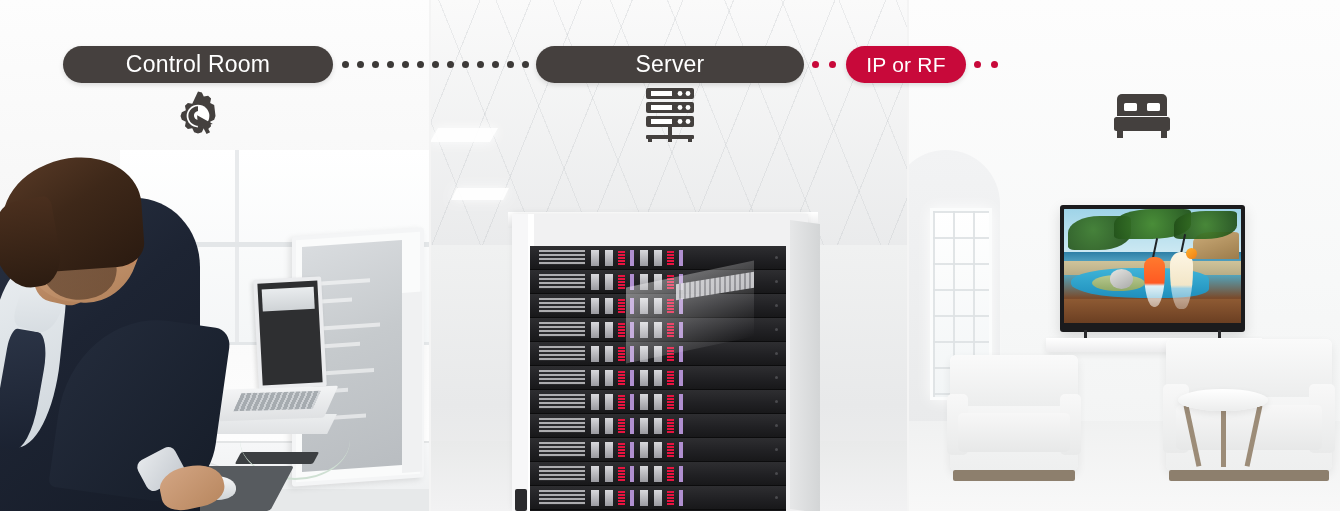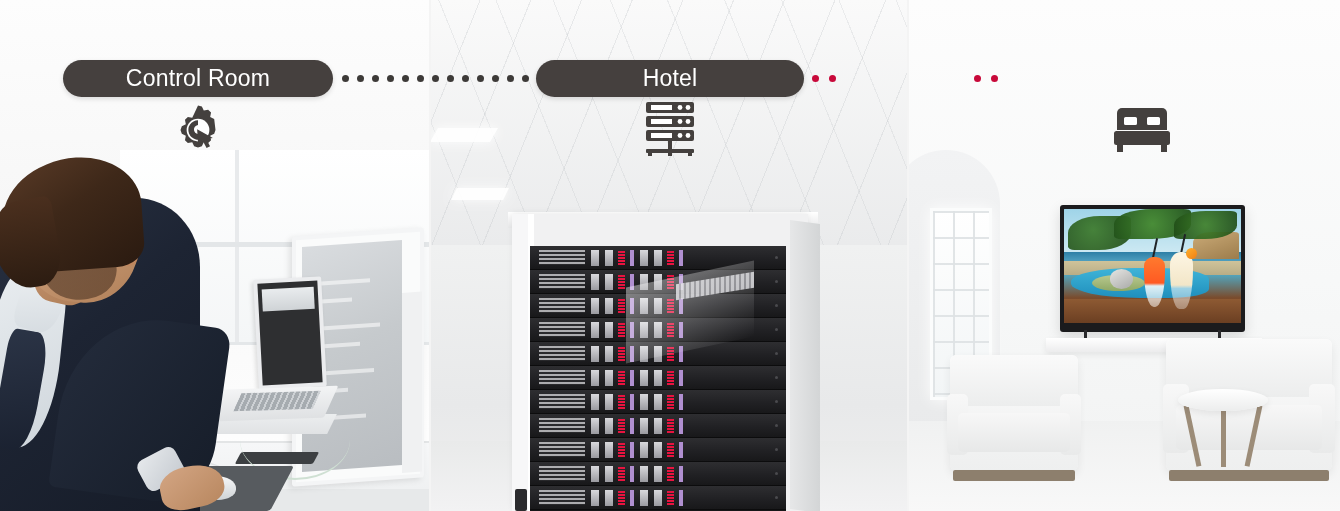"Control Room" .labels { top: 14px -> 0 }
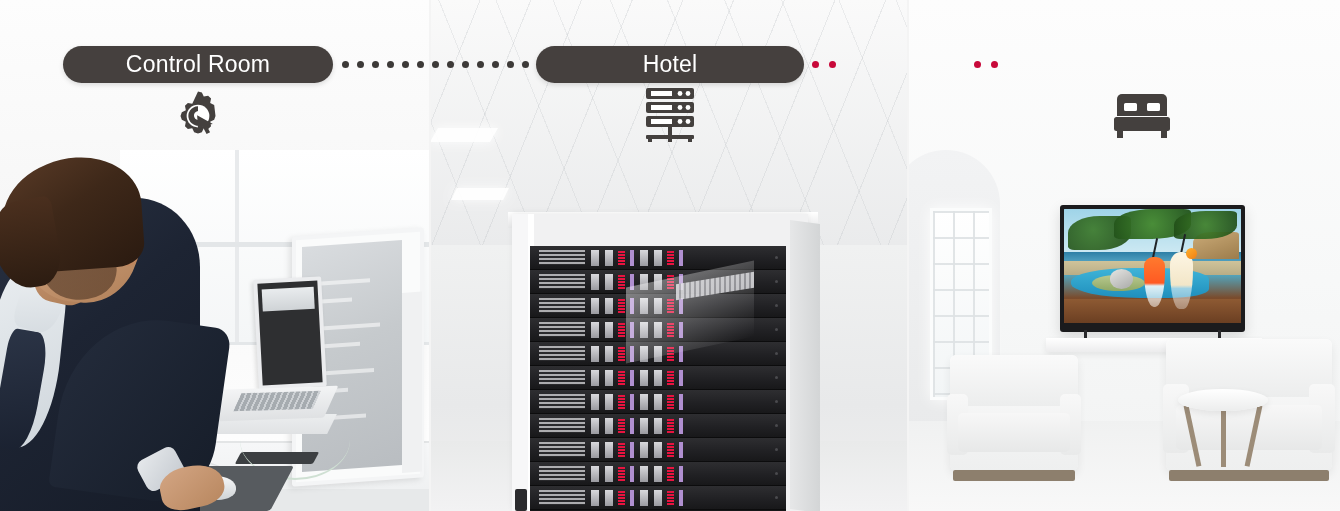"Hotel" span { text: Hotel -> Server }
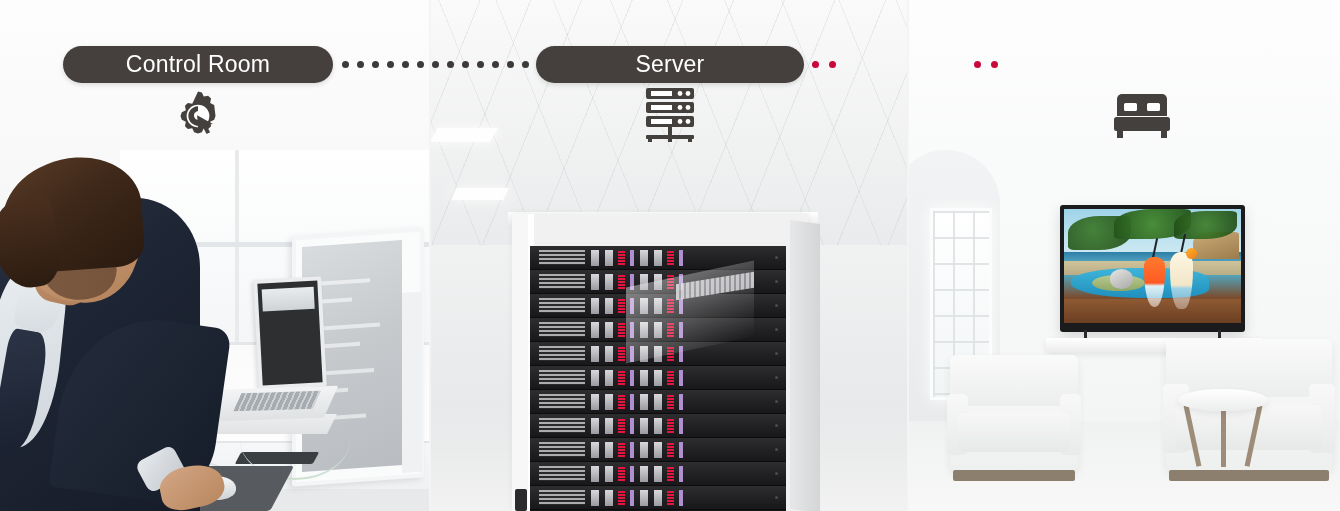"IP or RF" div.pill { html: none -> <div> <span>IP or RF</span> </div> }
